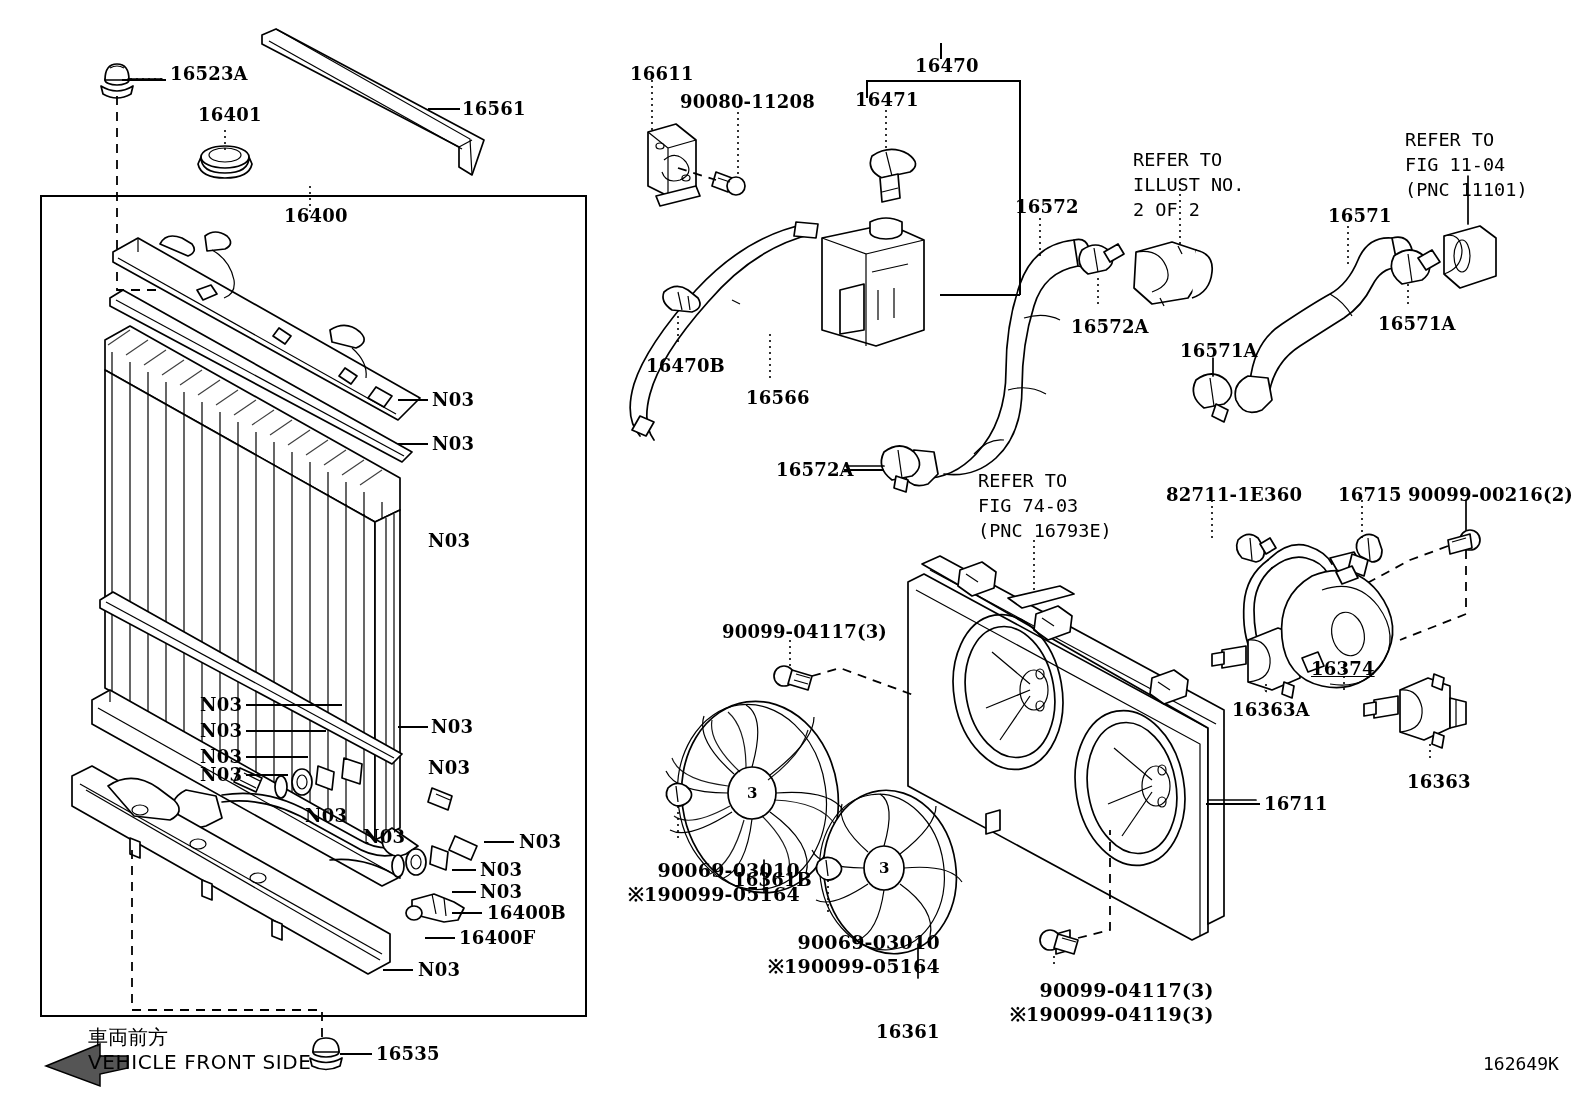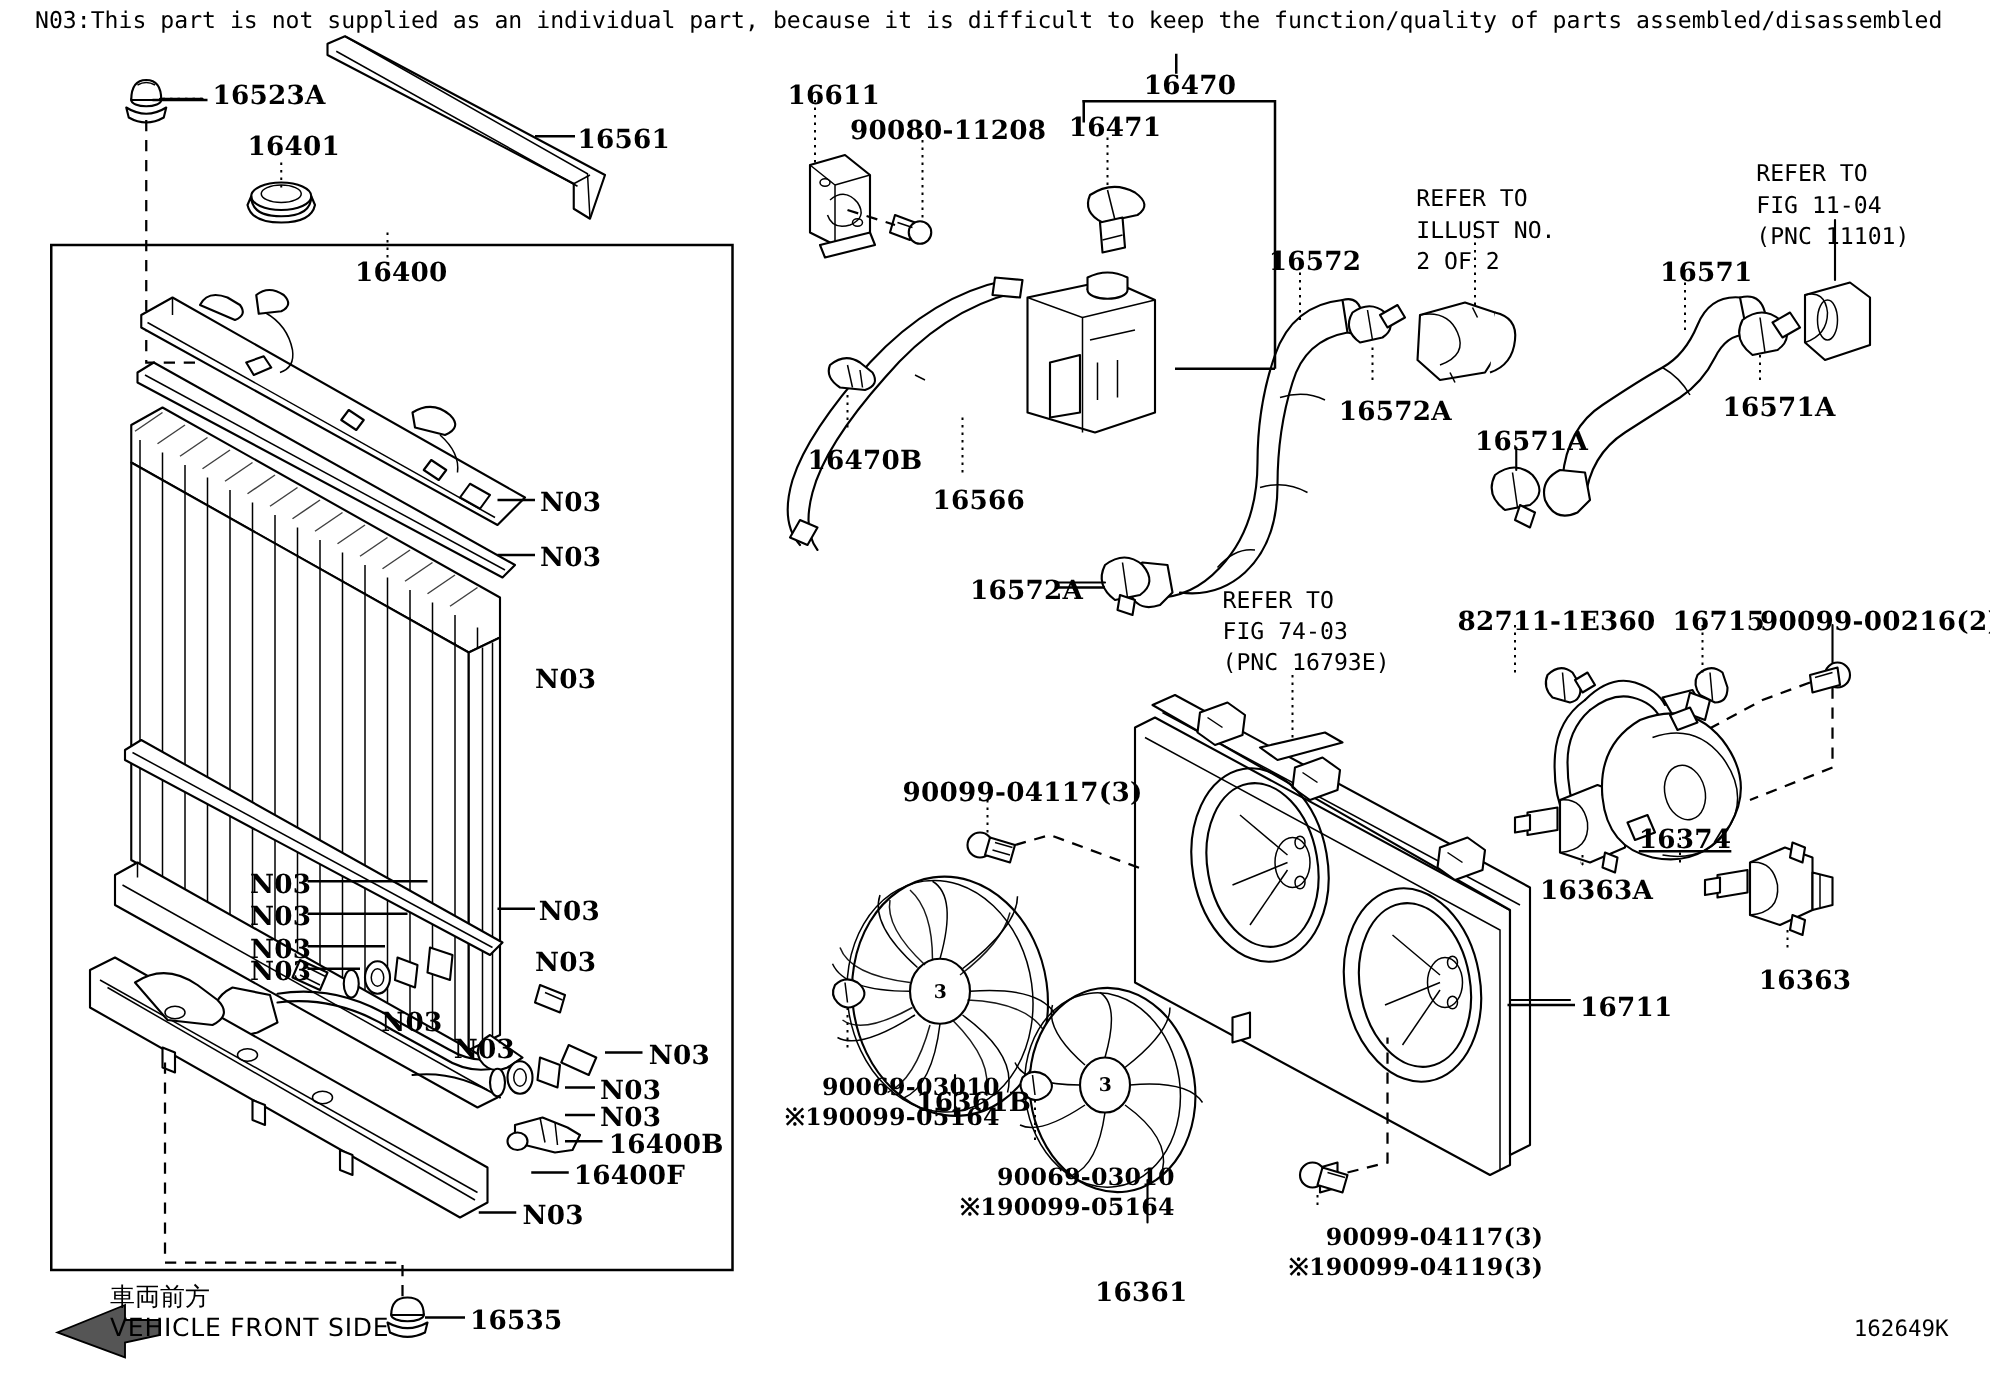"N03:This part is not supplied" div.mono { html: <div>N03:This part is not supplied as an individual part, because it is difficult to keep the function/quality of parts assembled/disassembled</div> -> none }
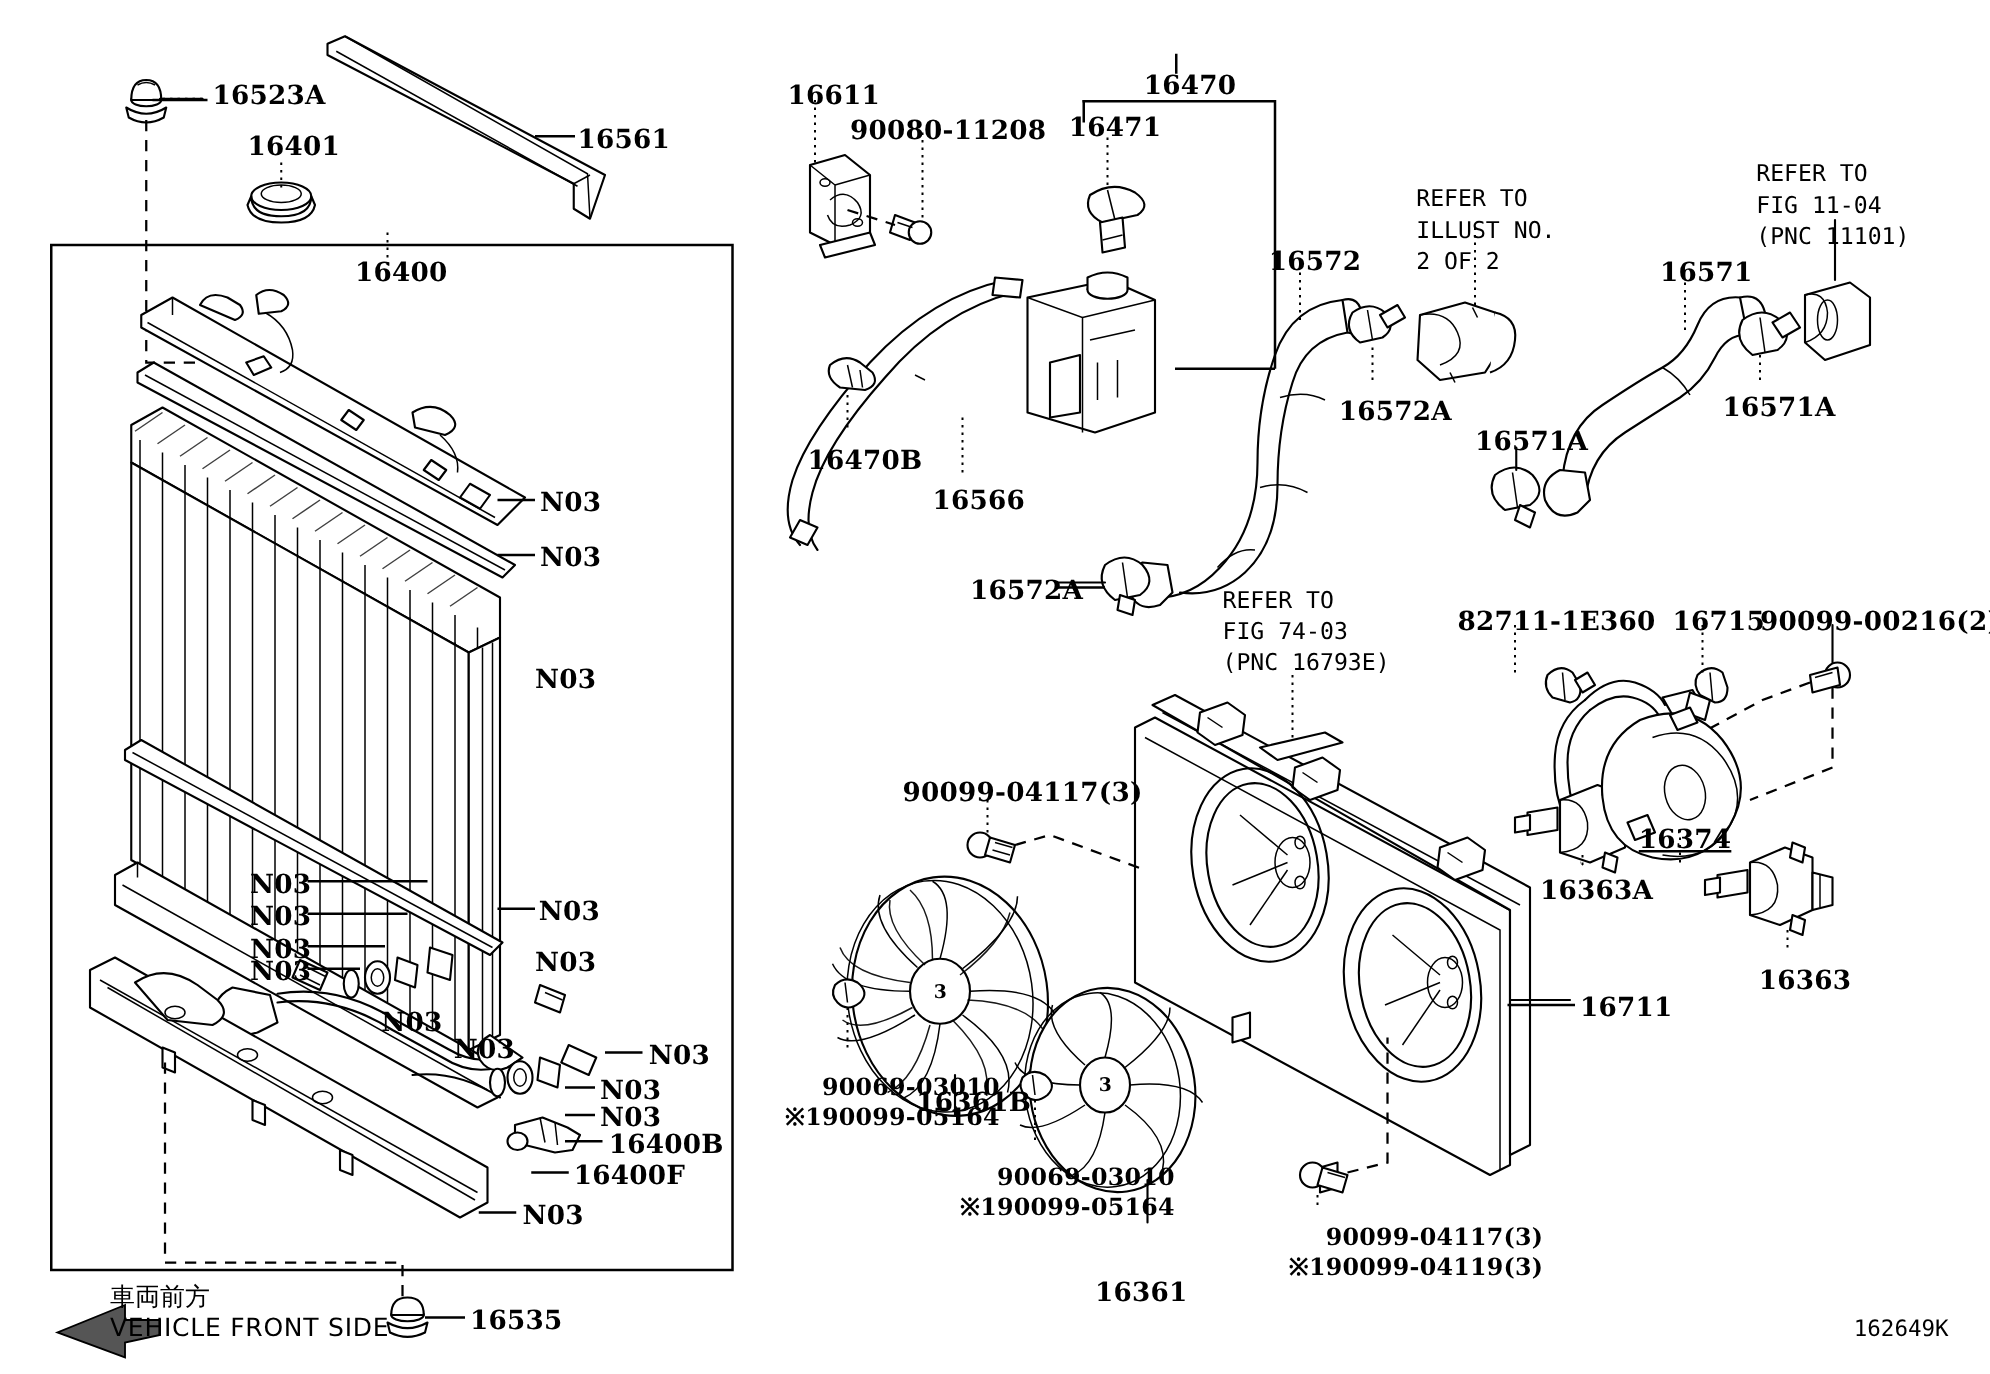"16523A" .lbl { font-size: 21px -> 18px }
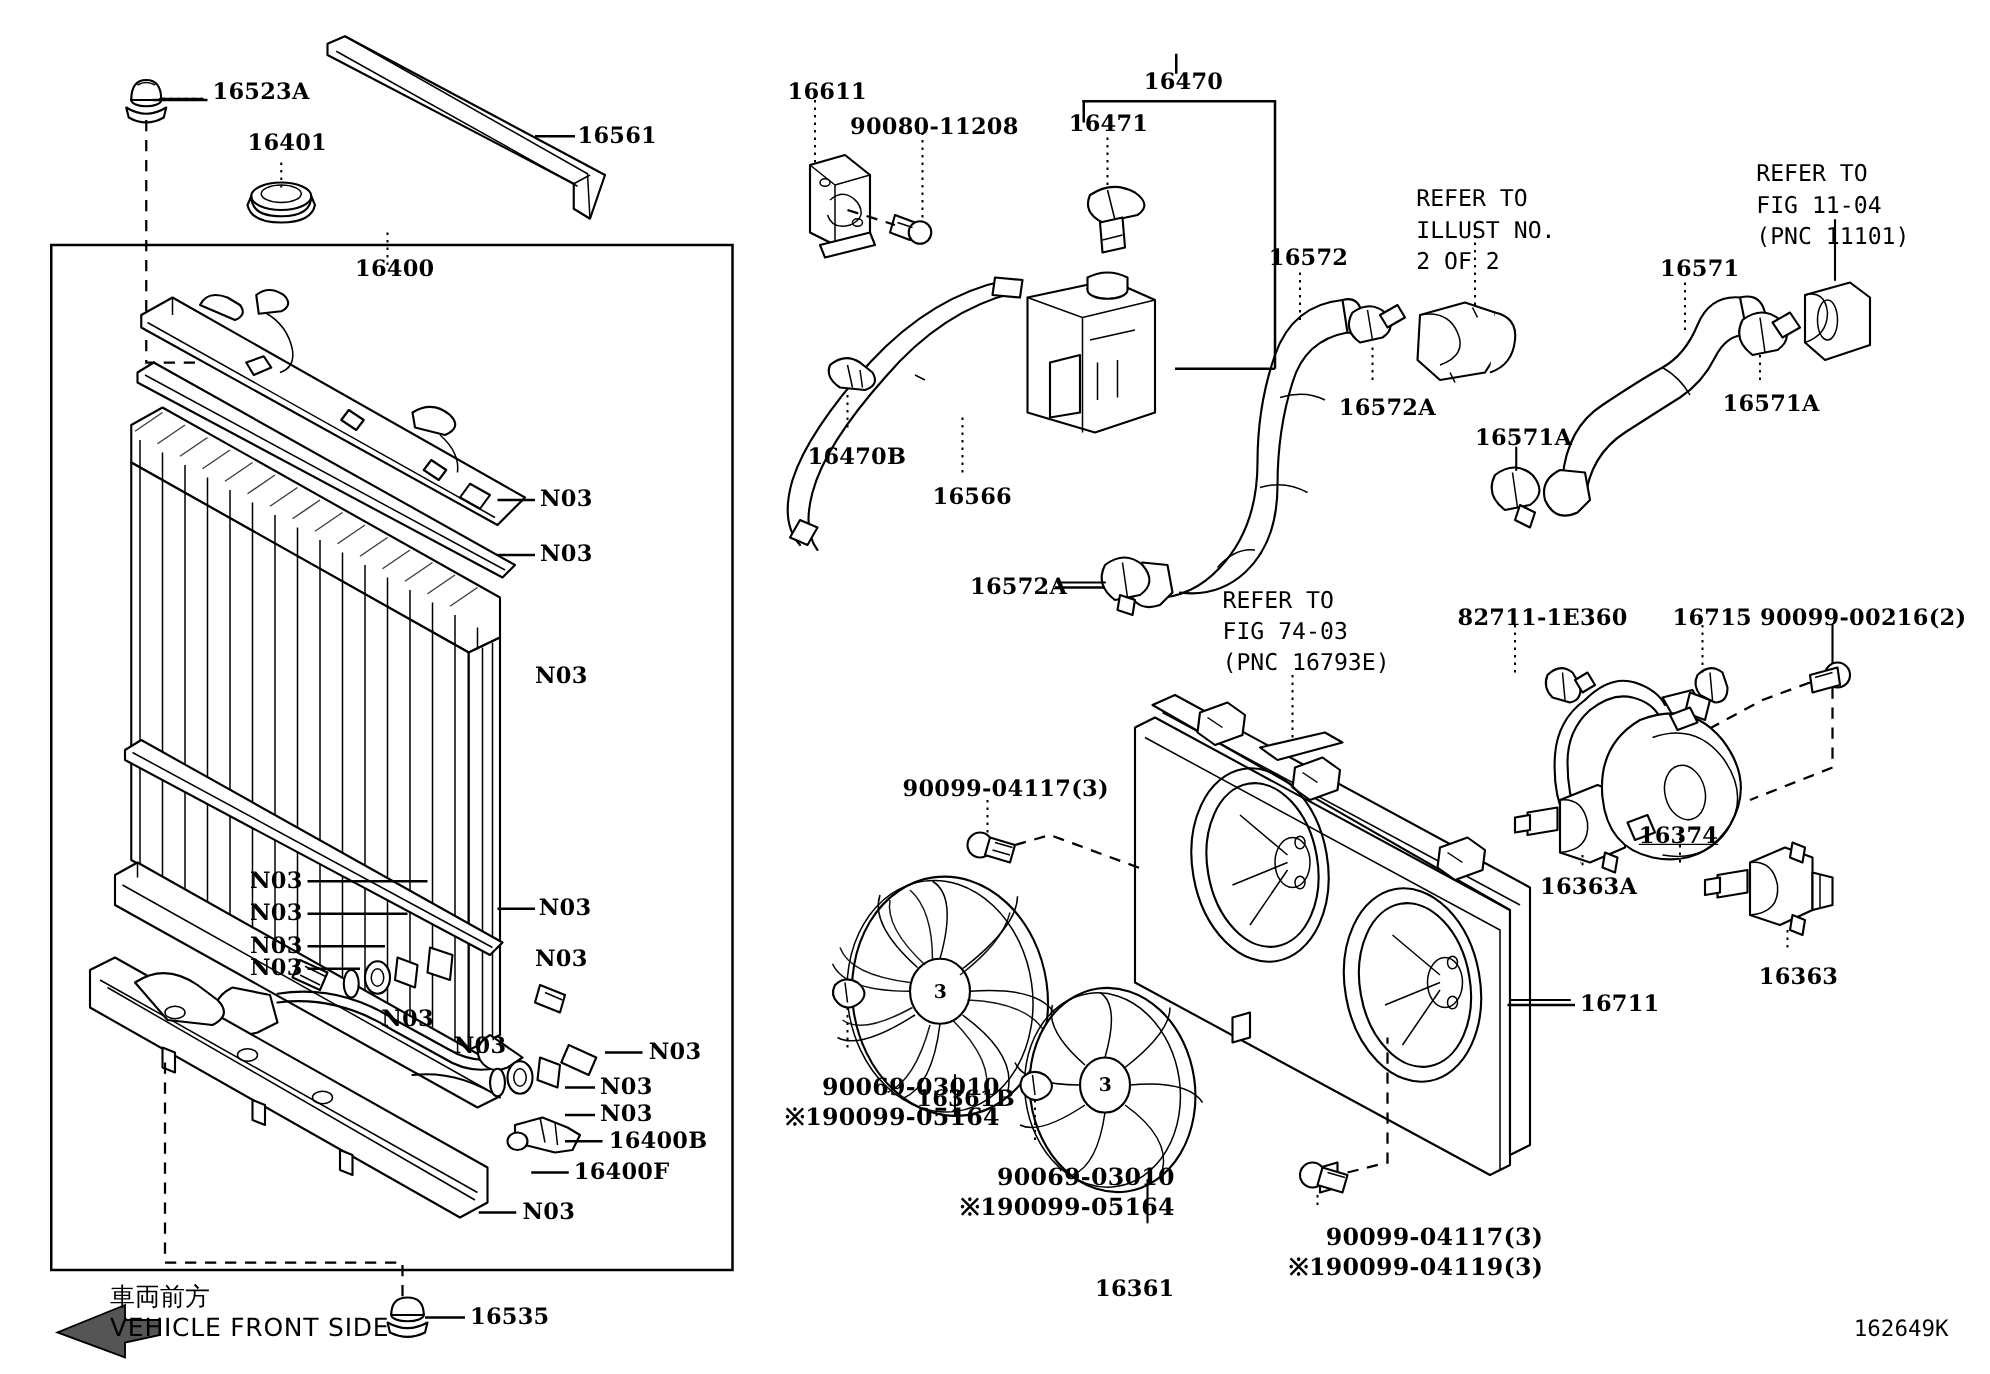"※190099-04119(3)" div.lbl { margin-left: 21px -> none }
